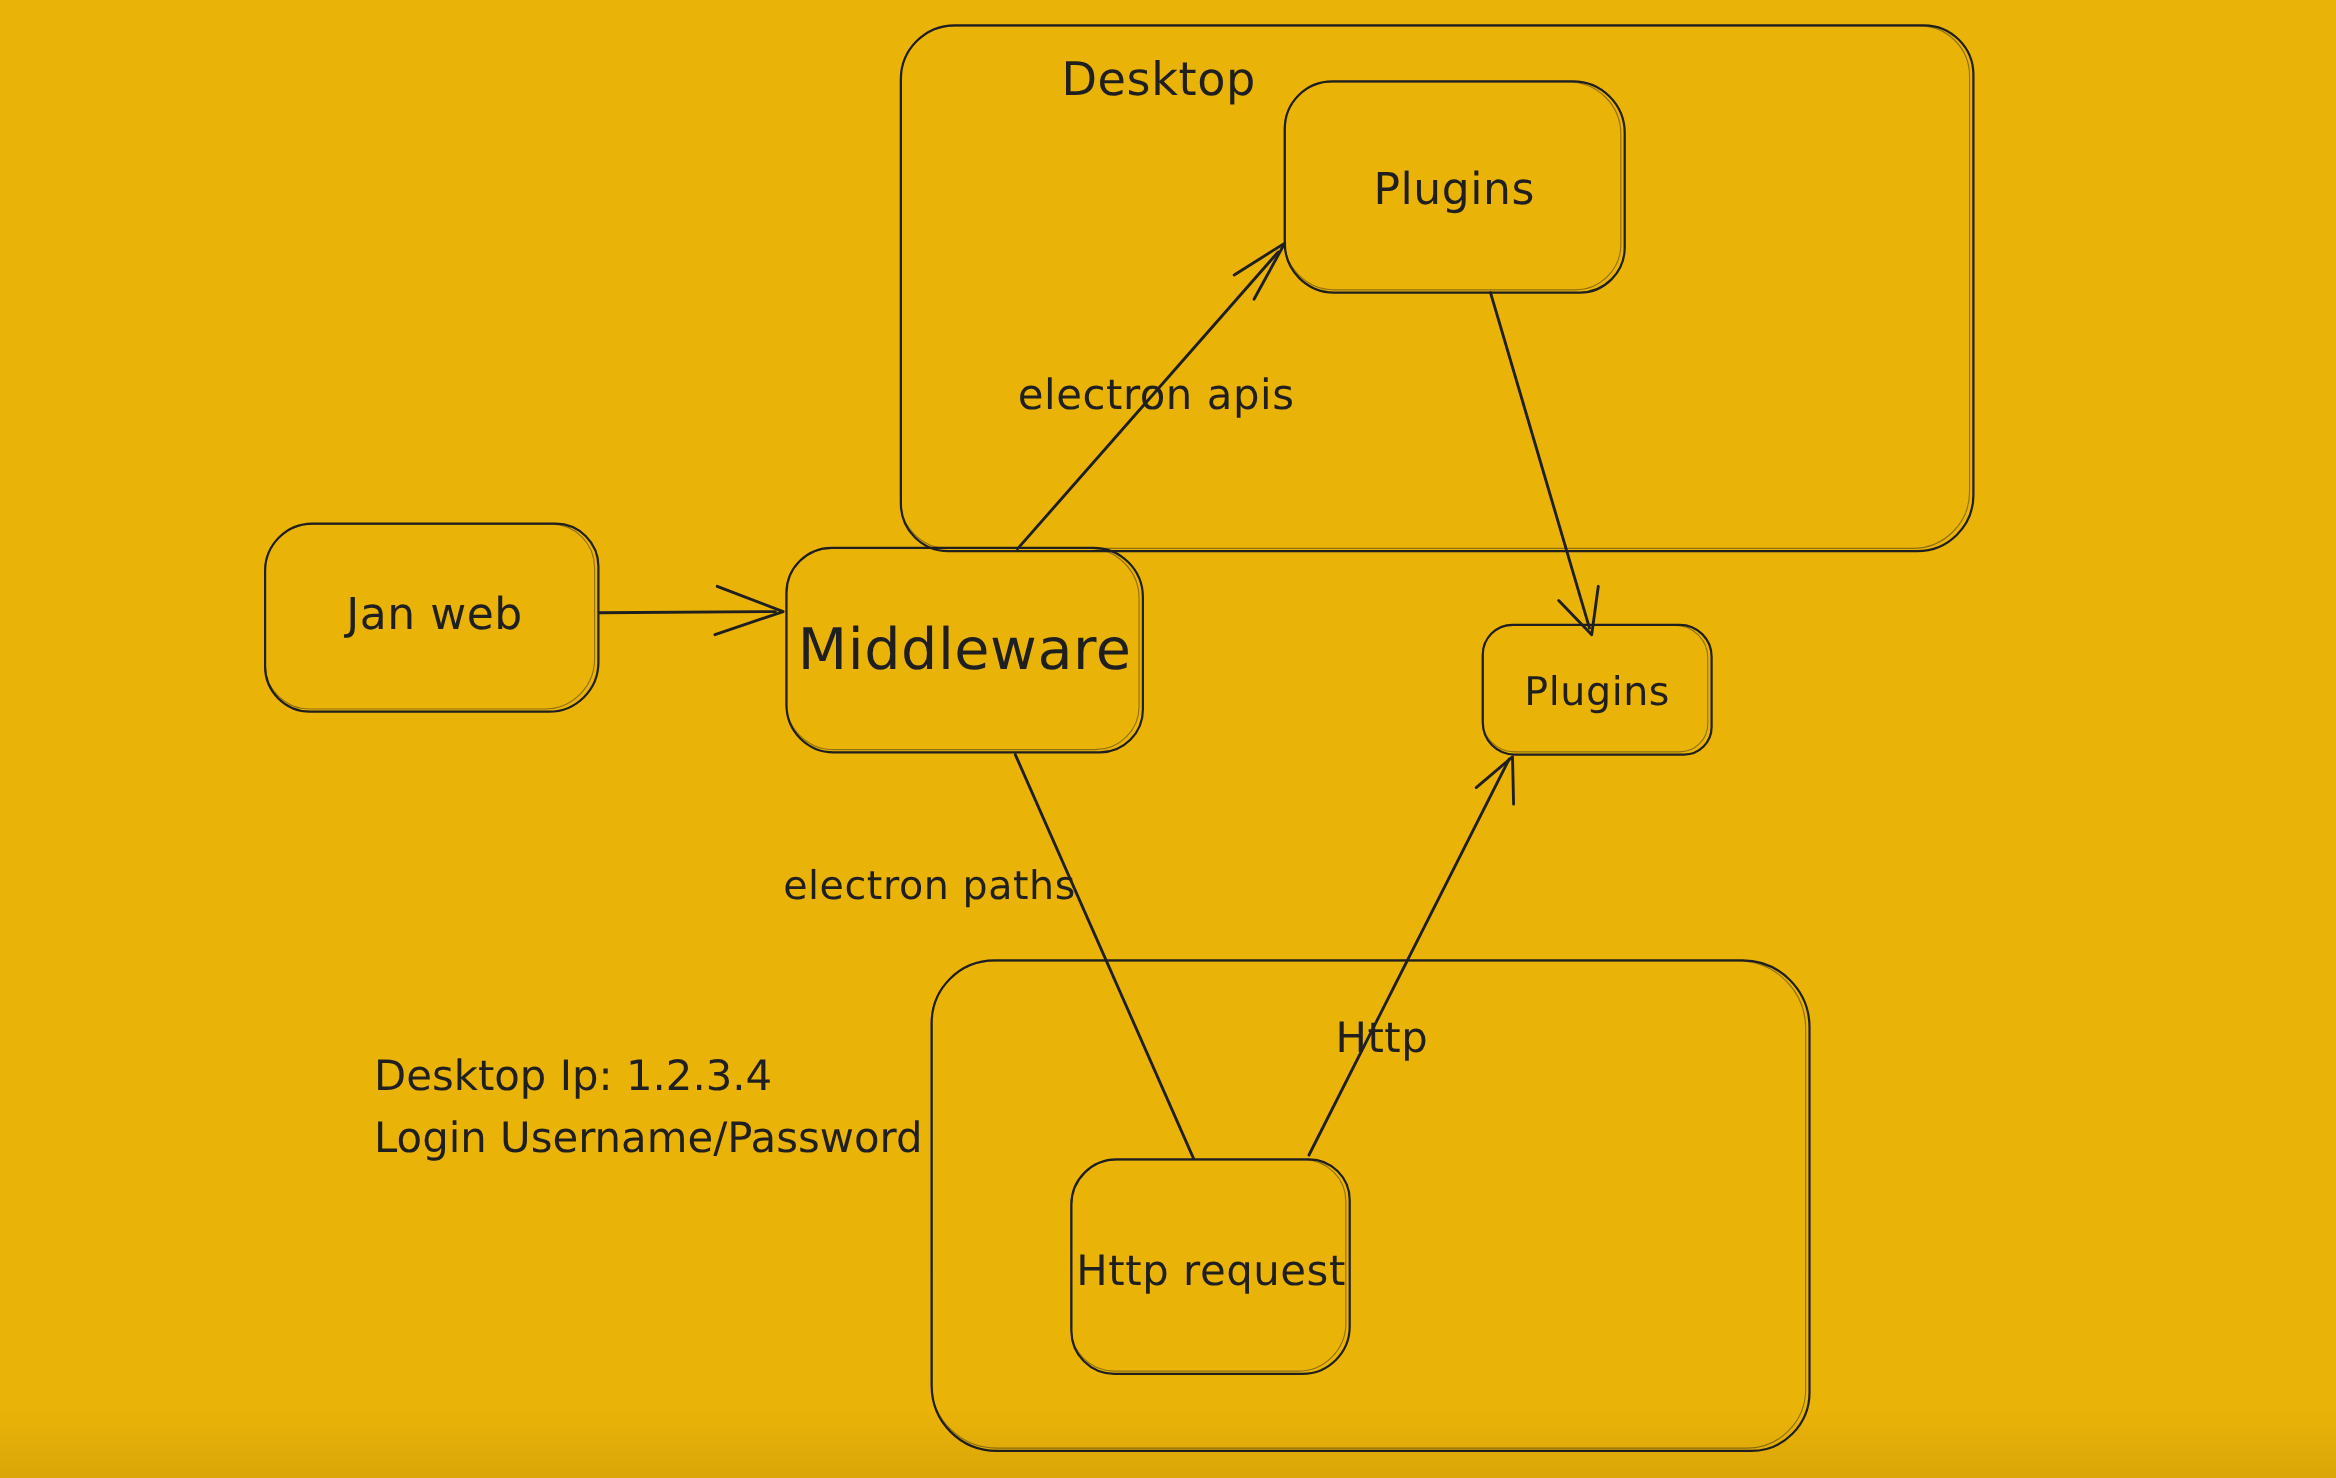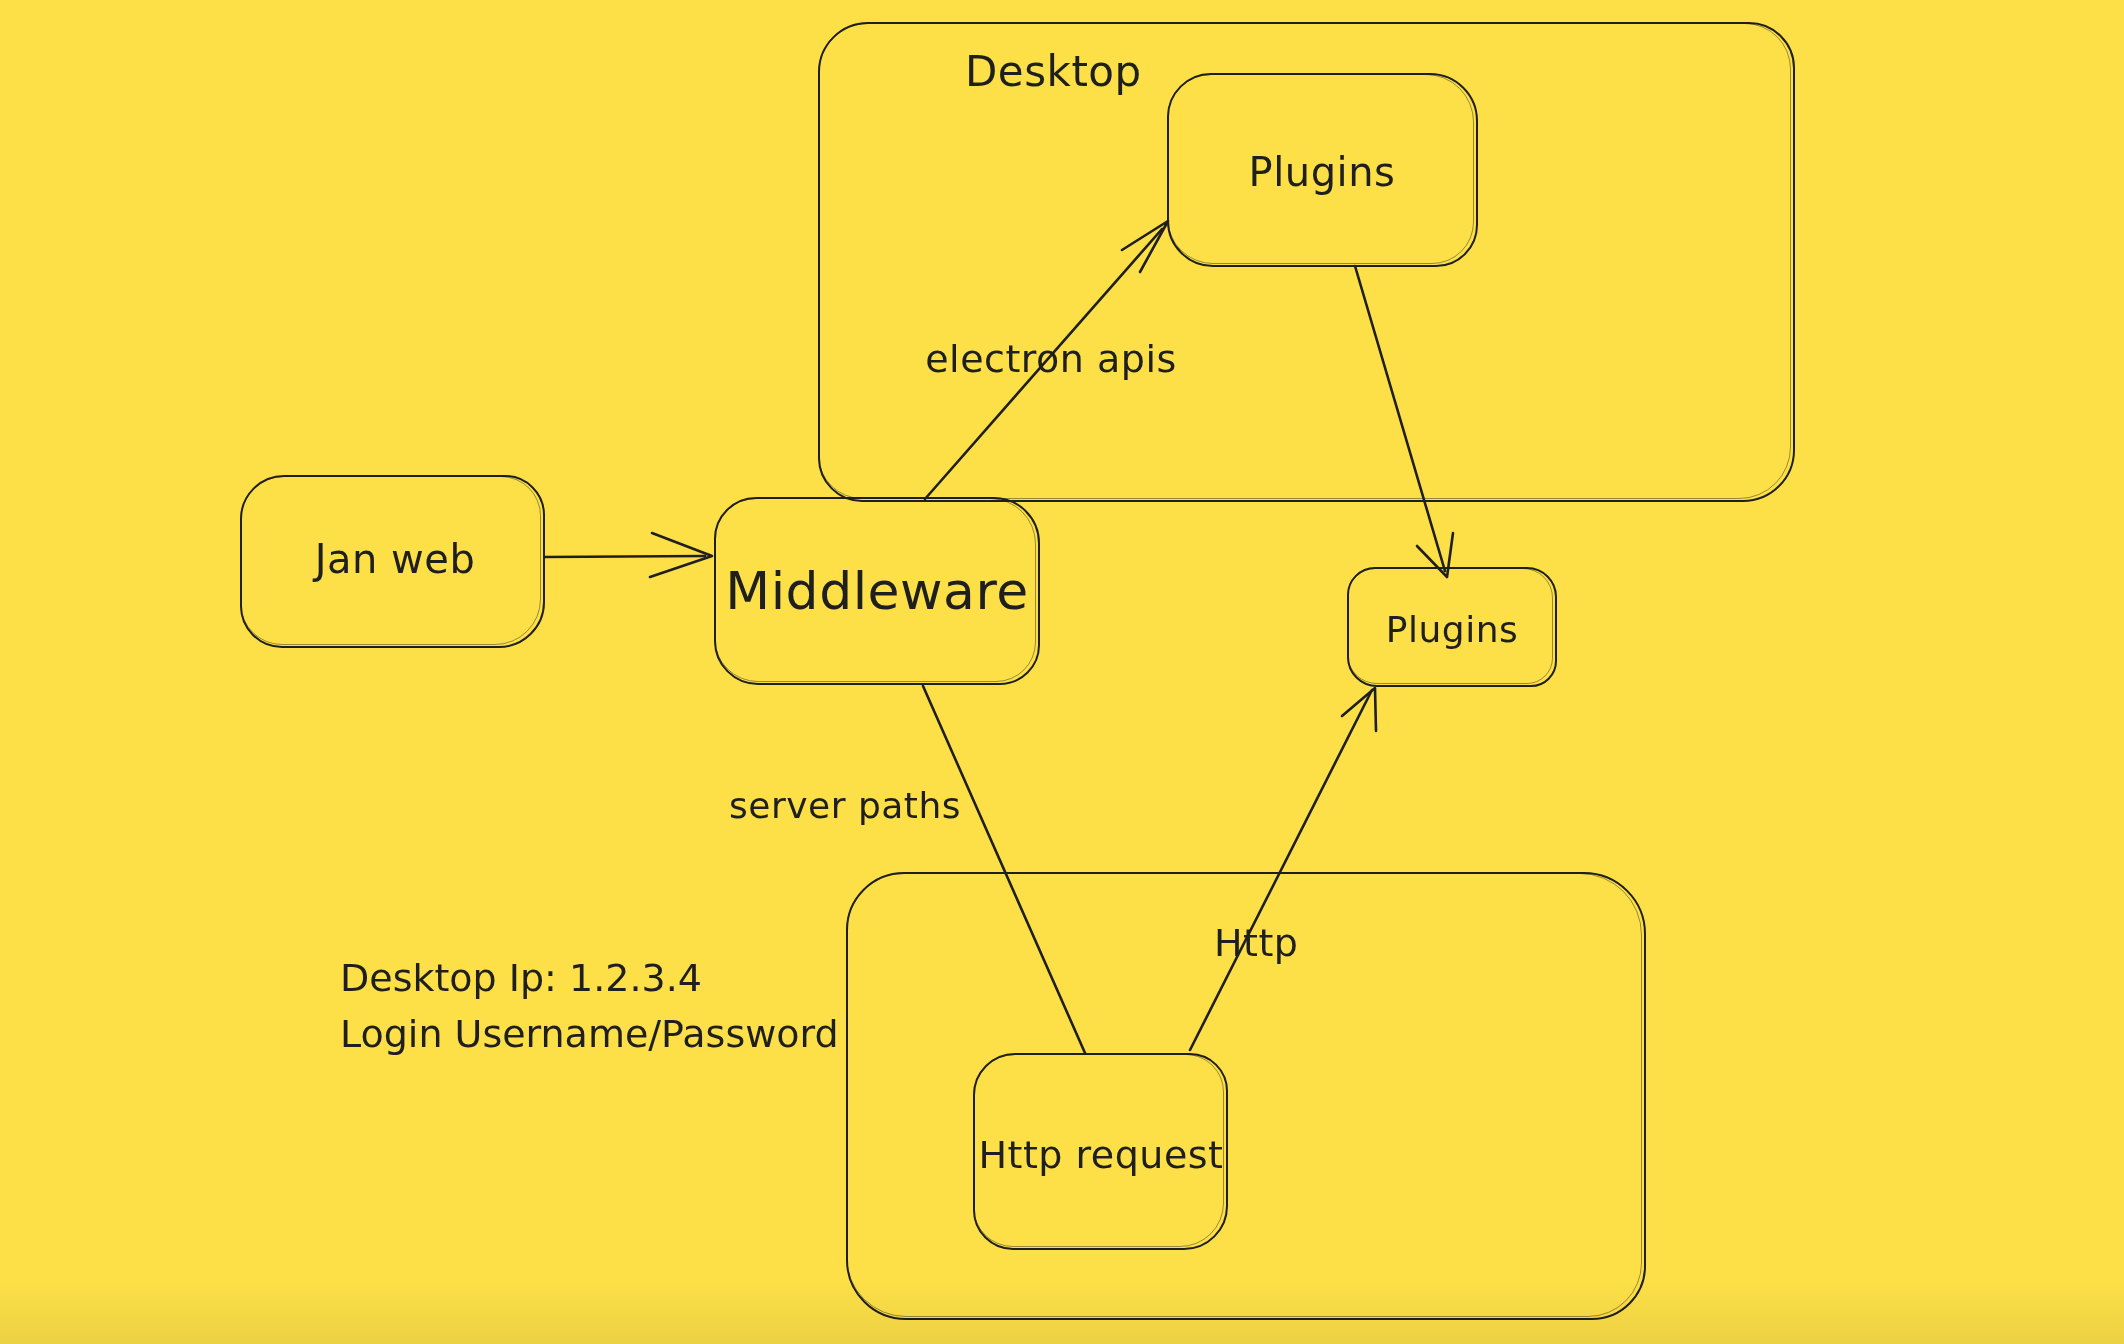"Desktop" div { background: #fde047 -> #eab308 }
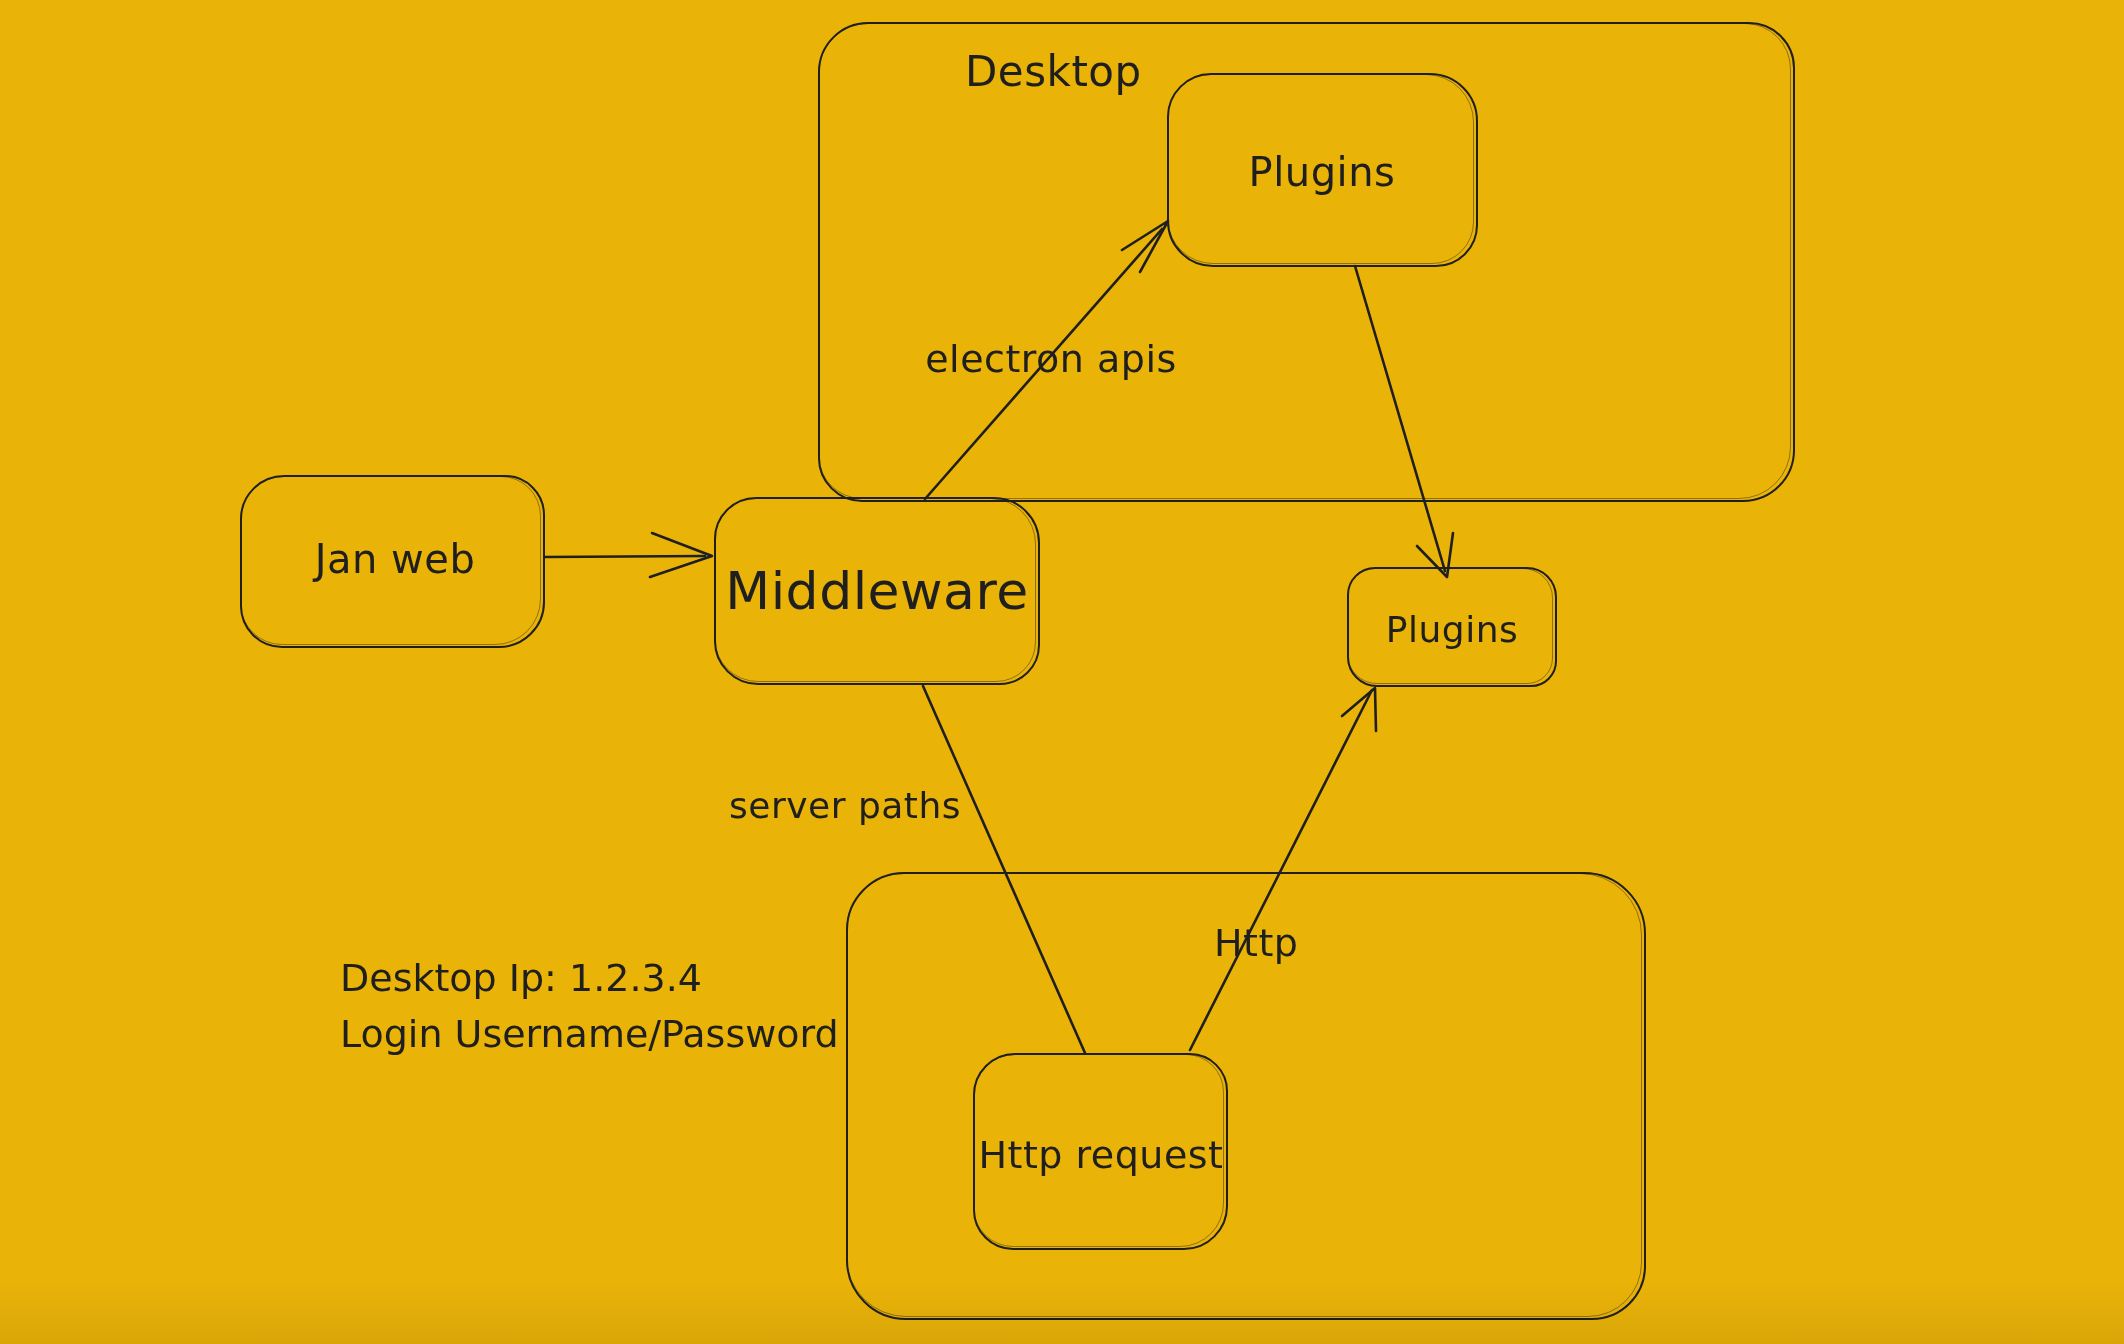"server paths" div.lbl { text: server -> electron }
